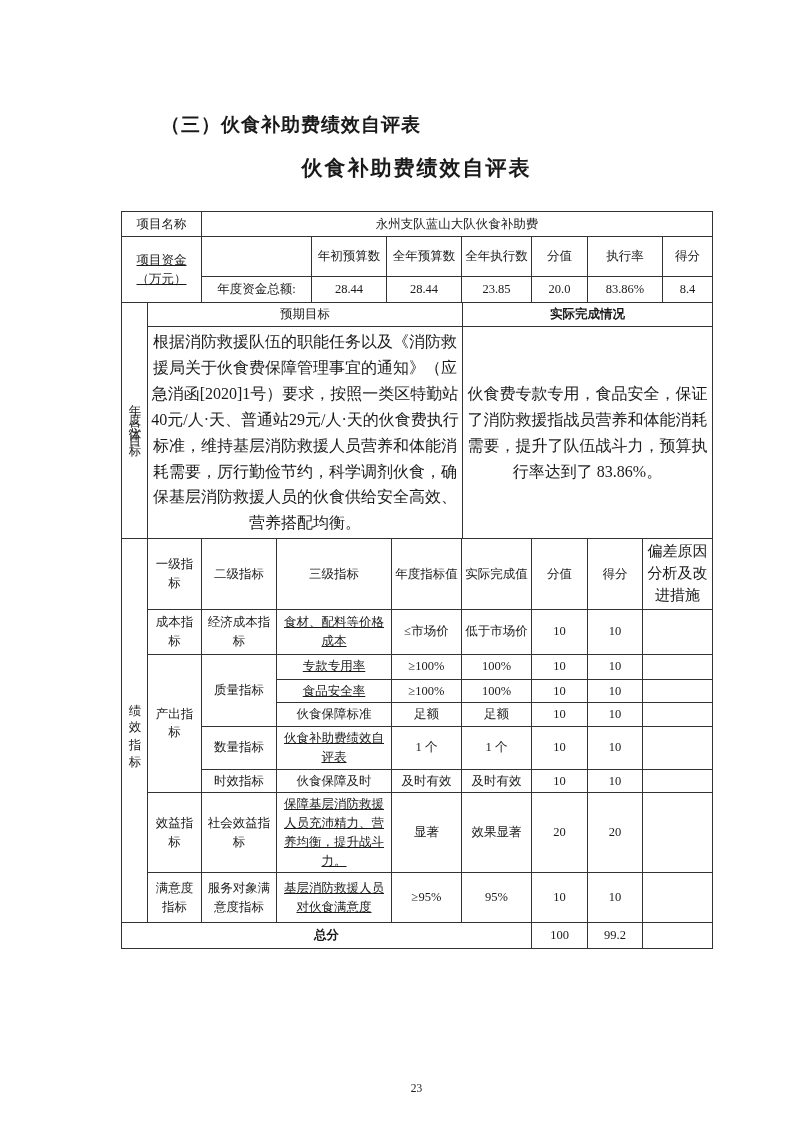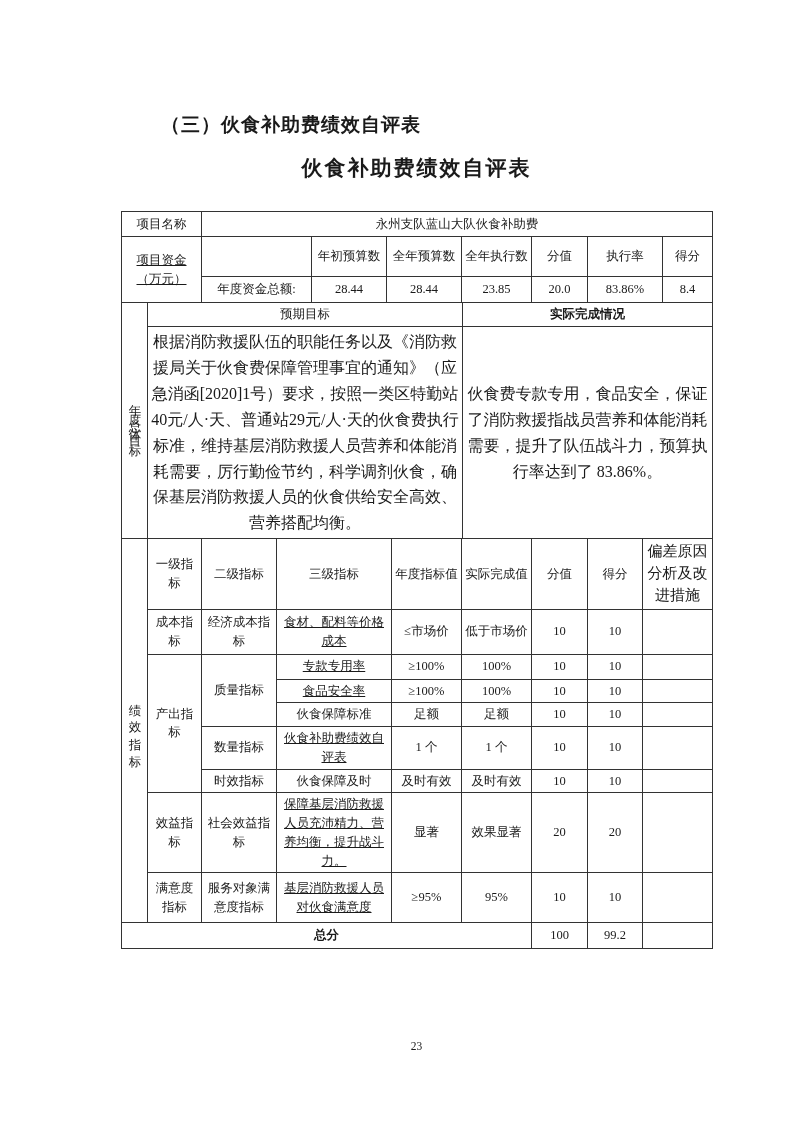"23" .page-number { top: 1040px -> 1082px }
